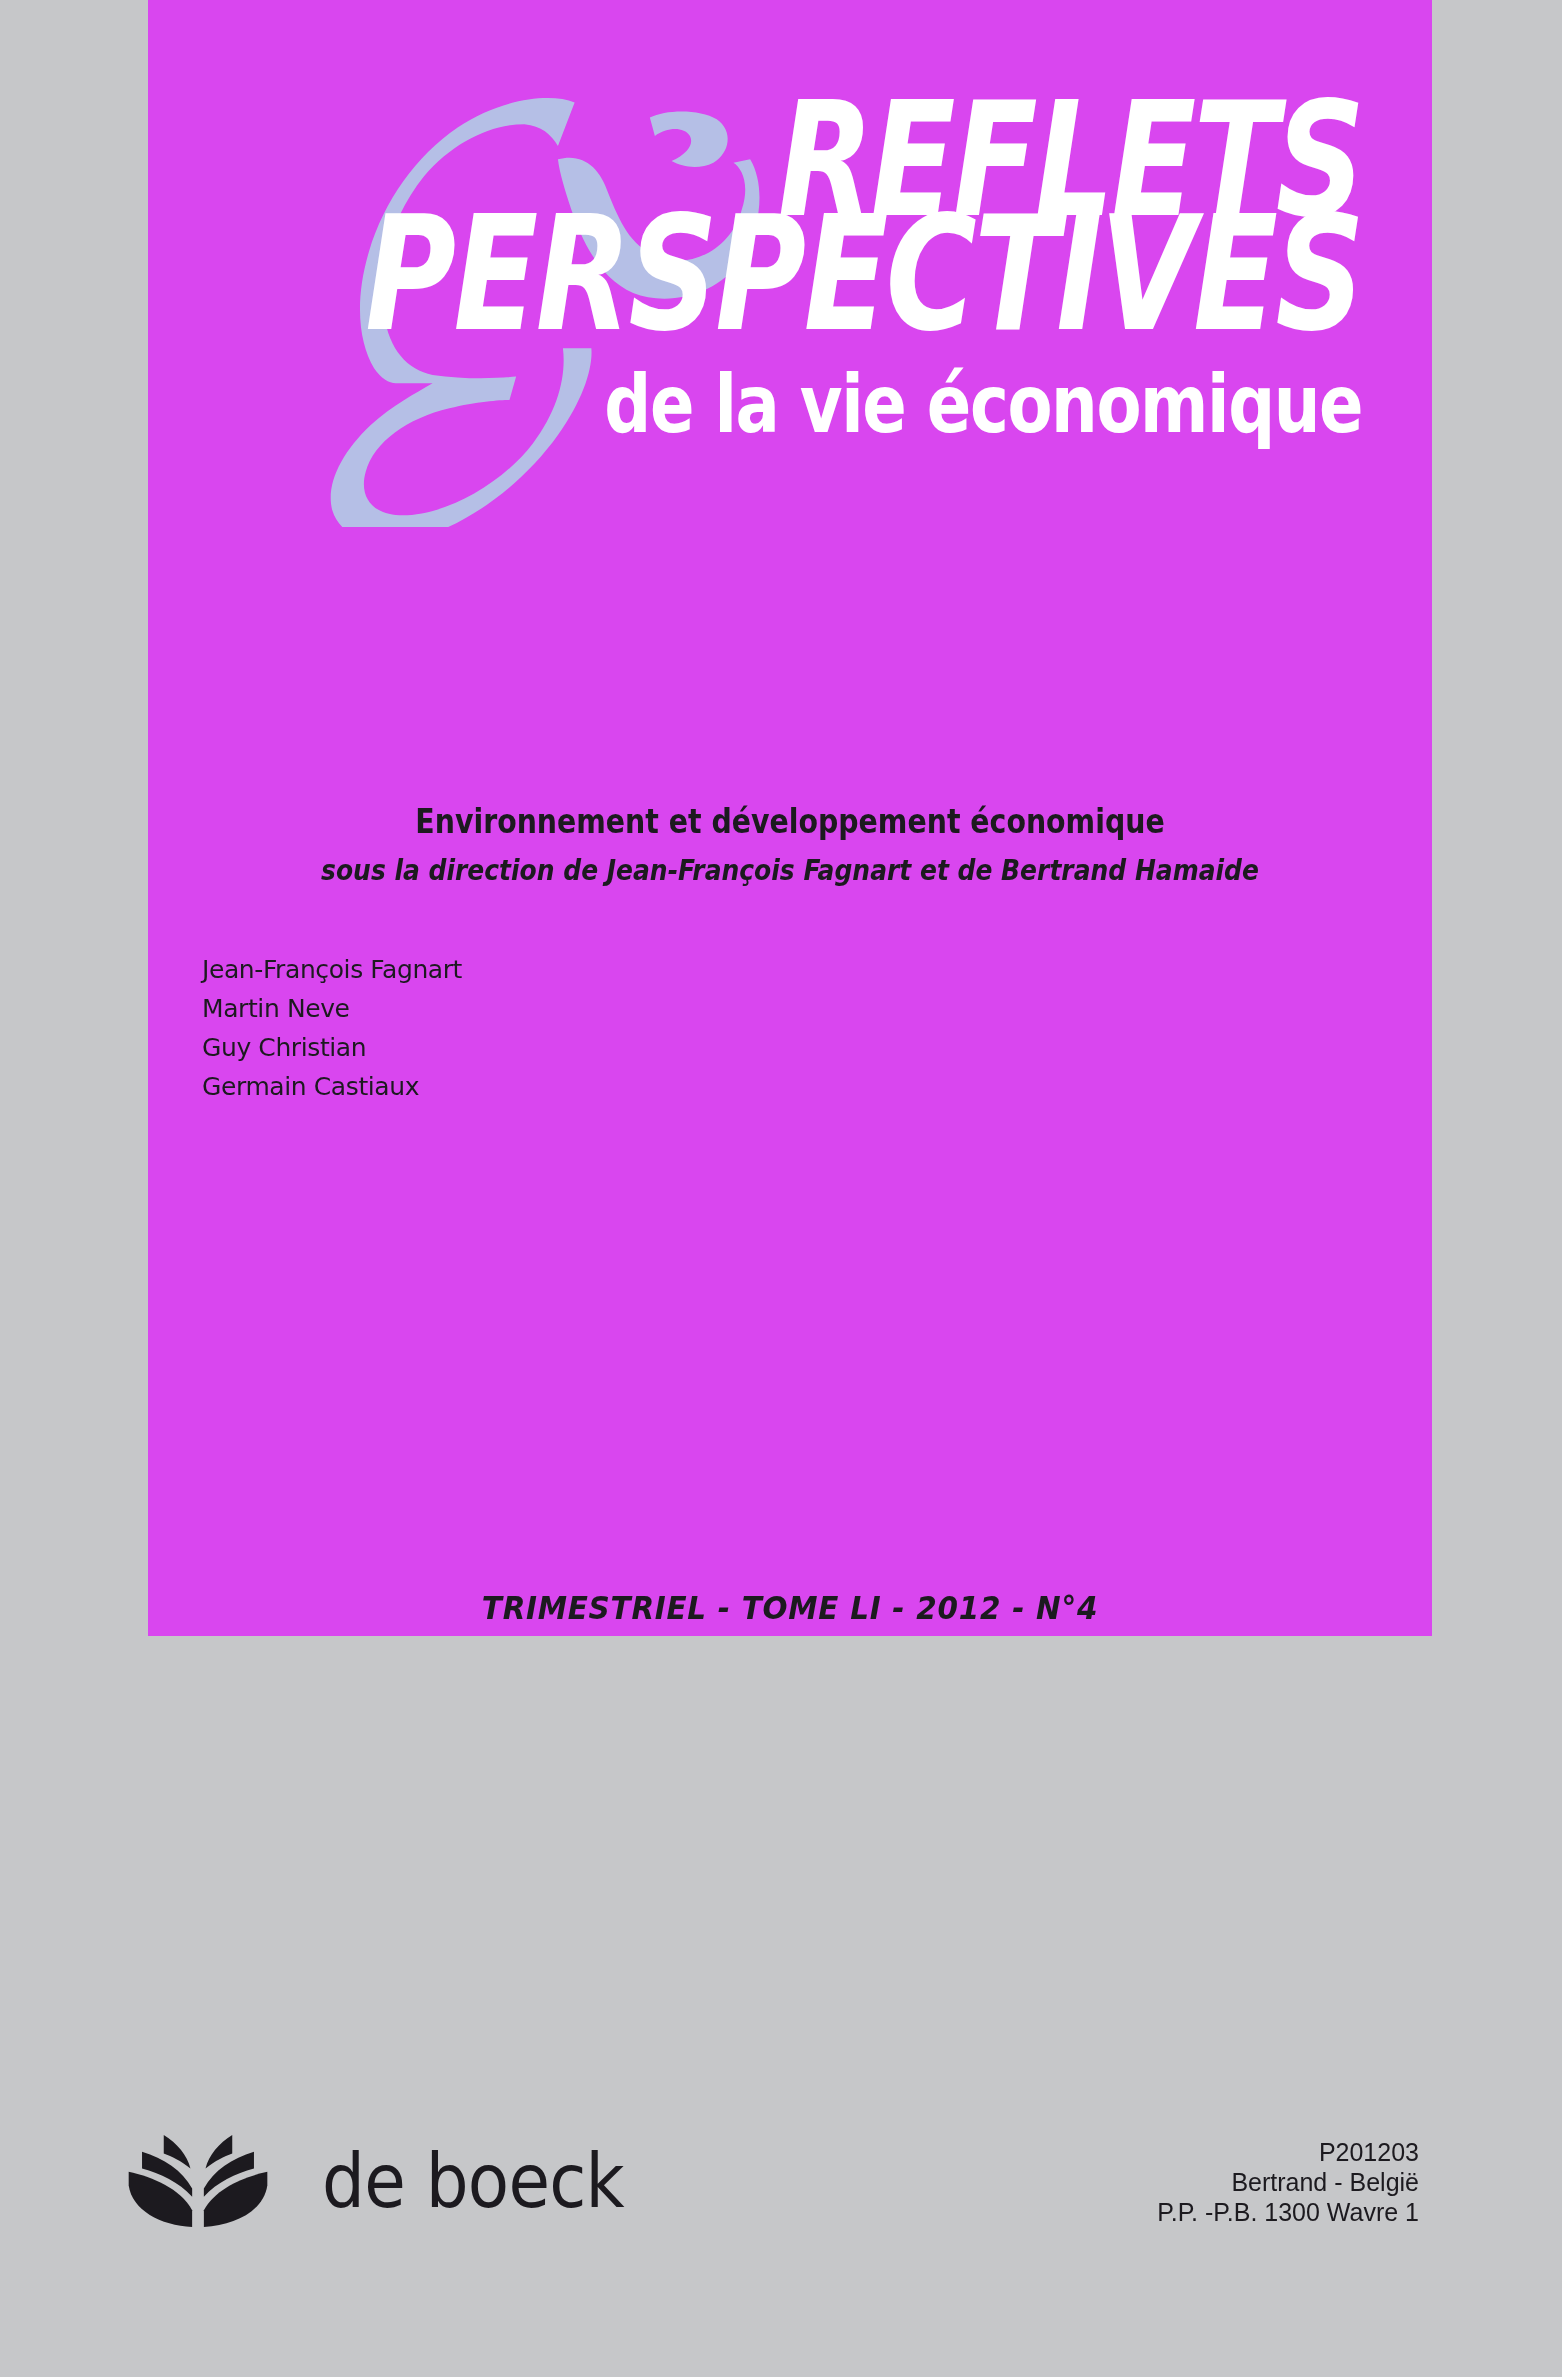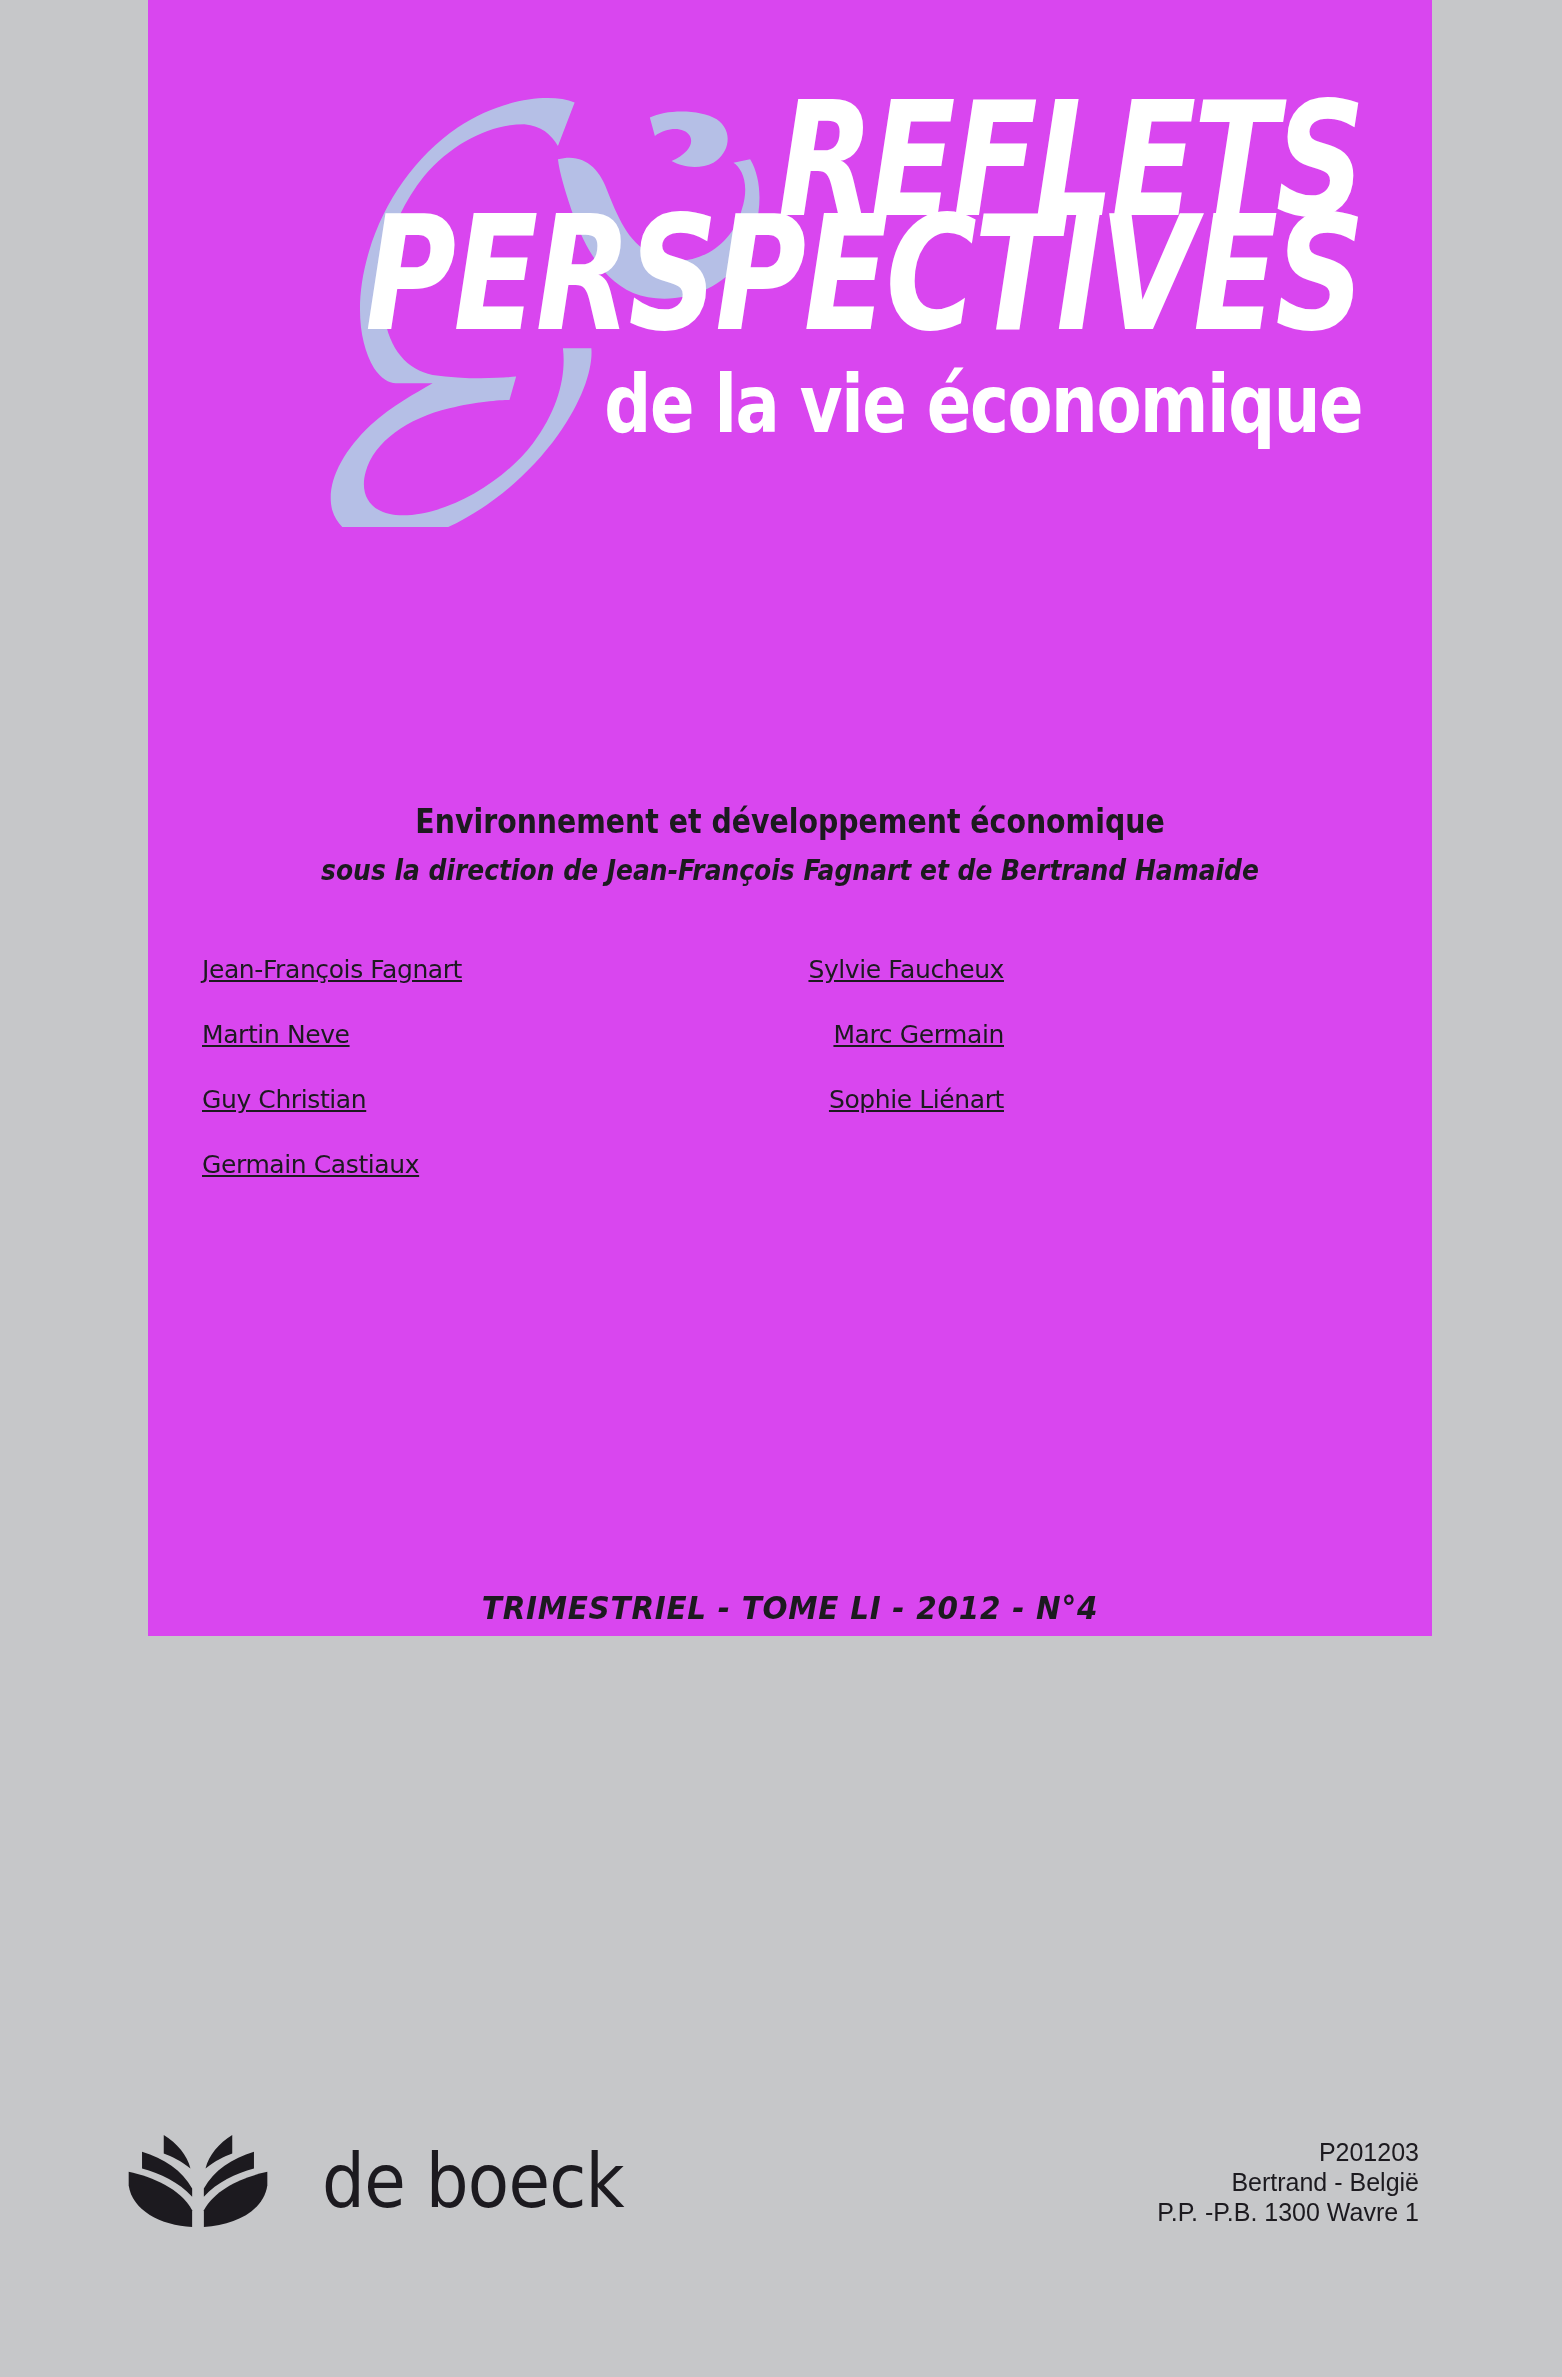"Jean-François Fagnart" .authors .col { gap: 32px -> 6px; text-decoration: underline -> none }
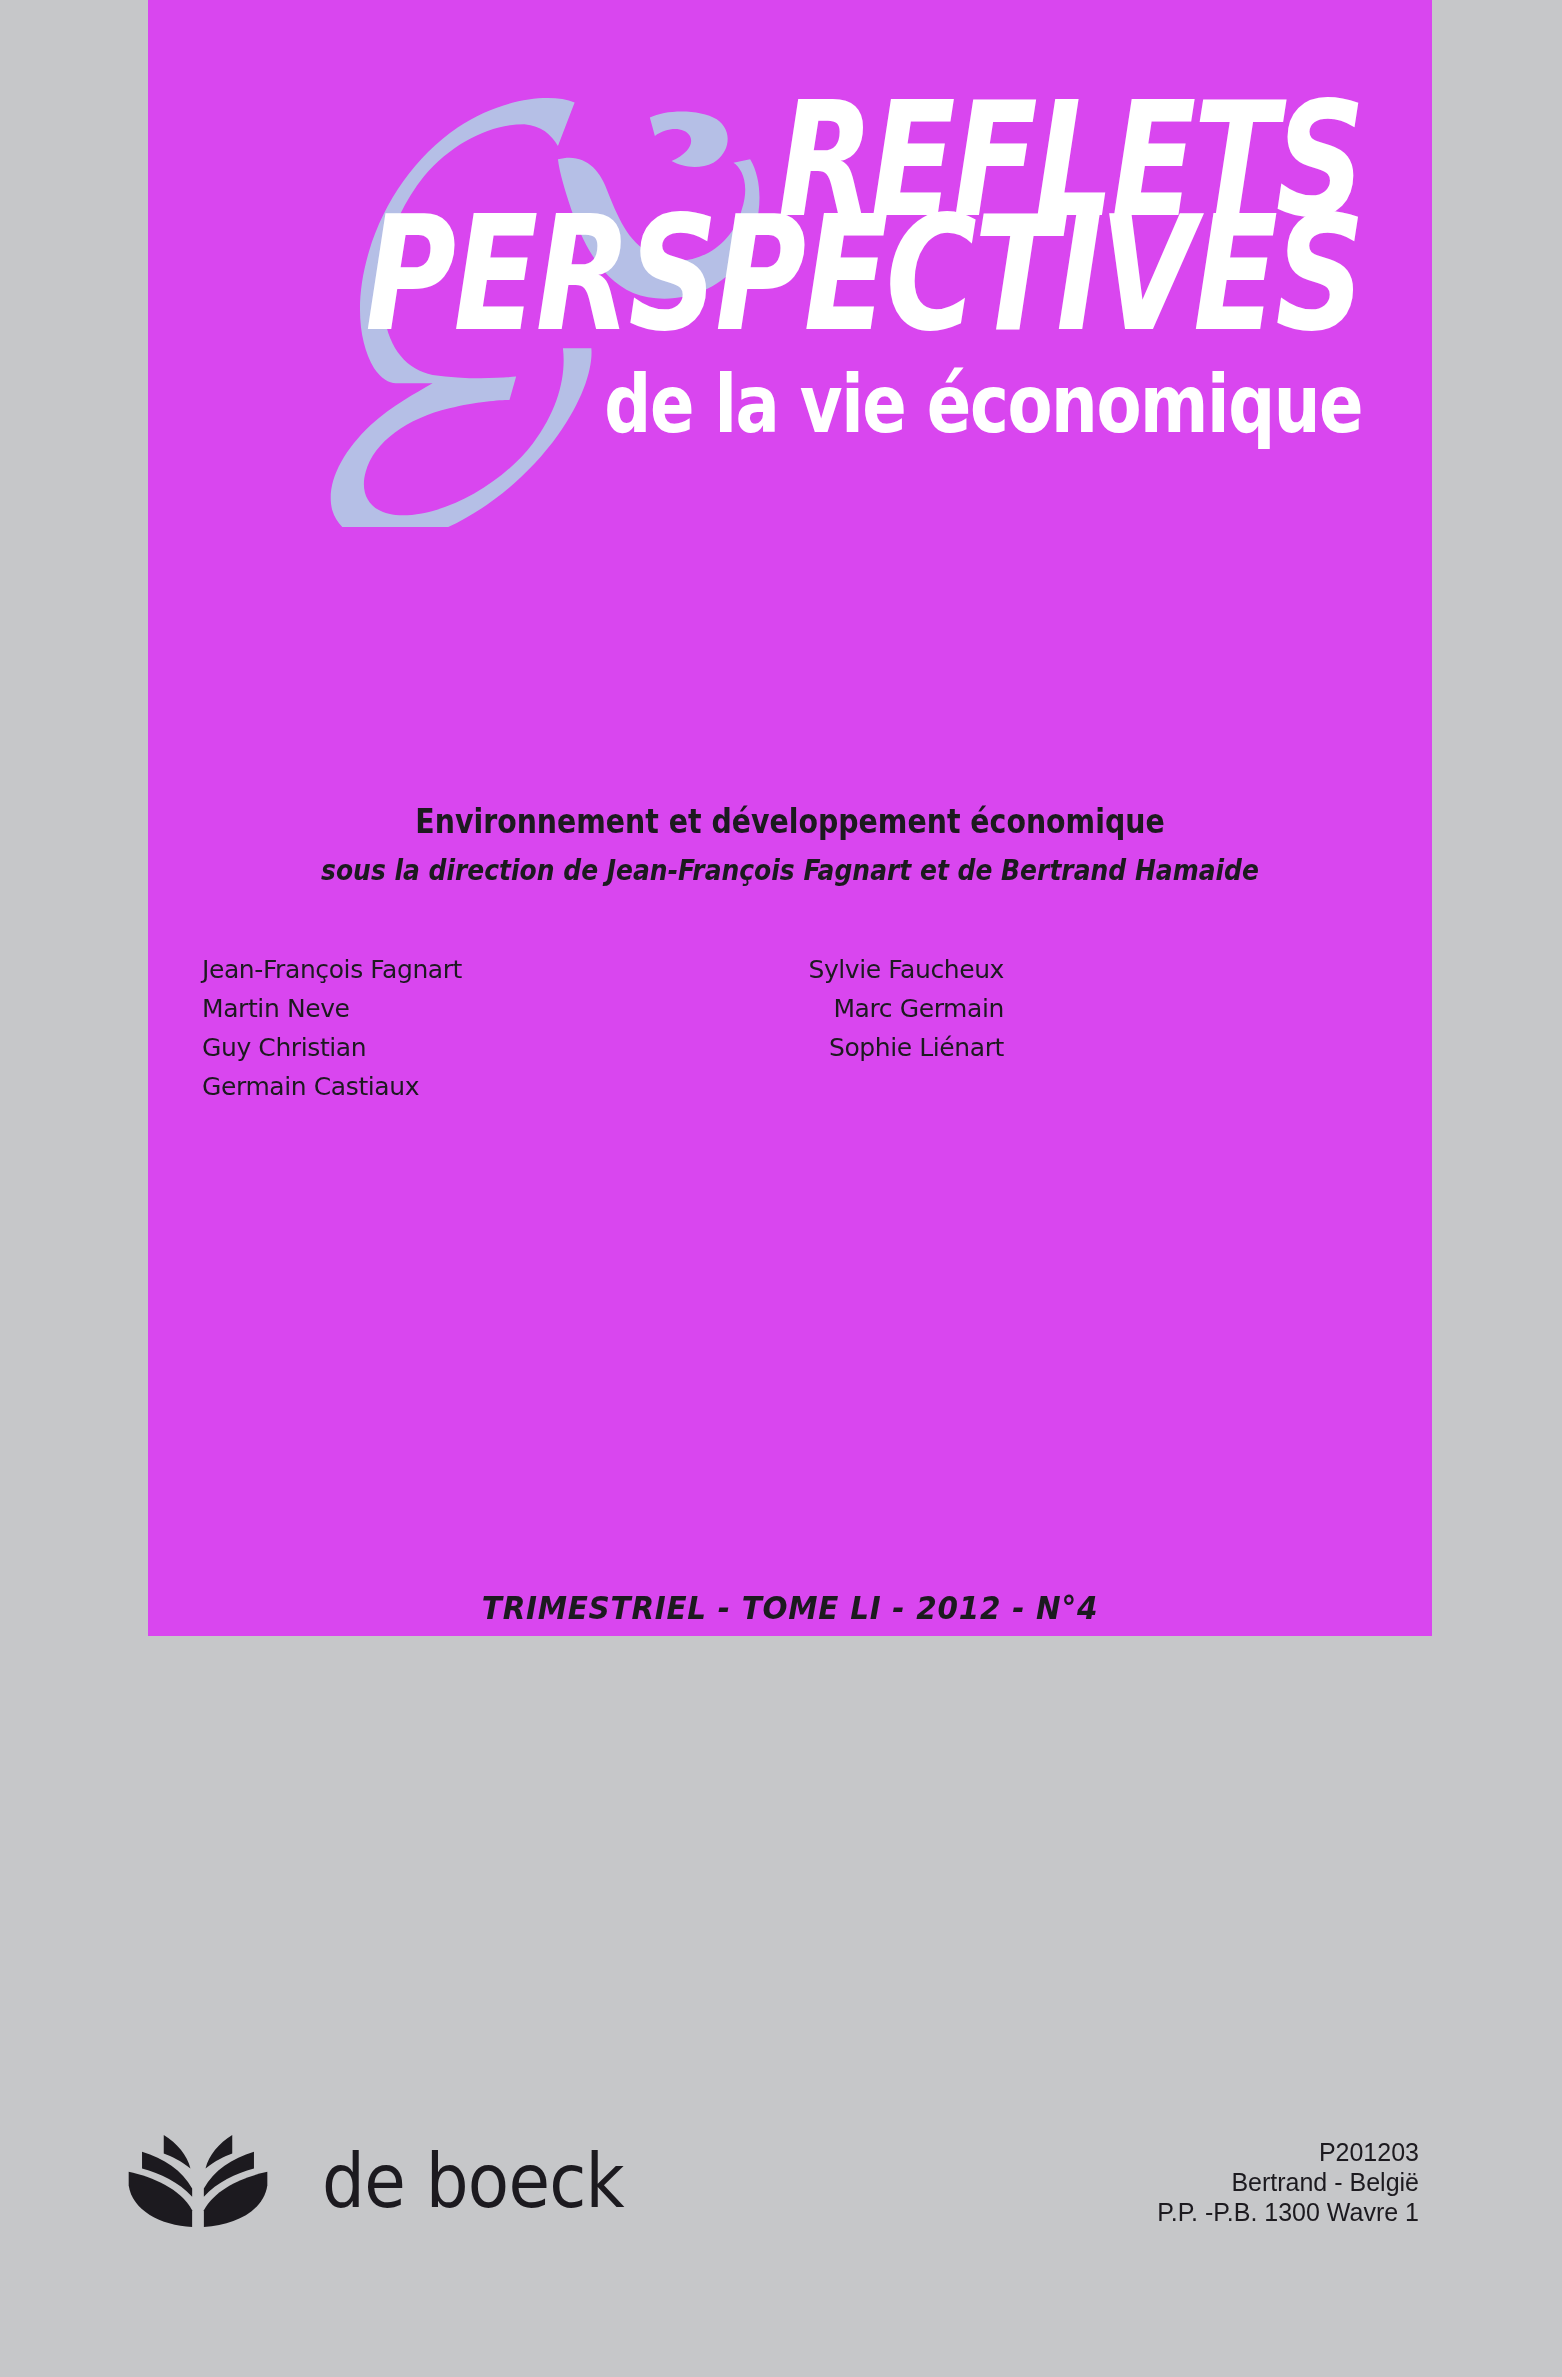"Sylvie Faucheux" div.col { html: <div> <span>Sylvie Faucheux</span> <span>Marc Germain</span> <span>Sophie Liénart</span> </div> -> none }
